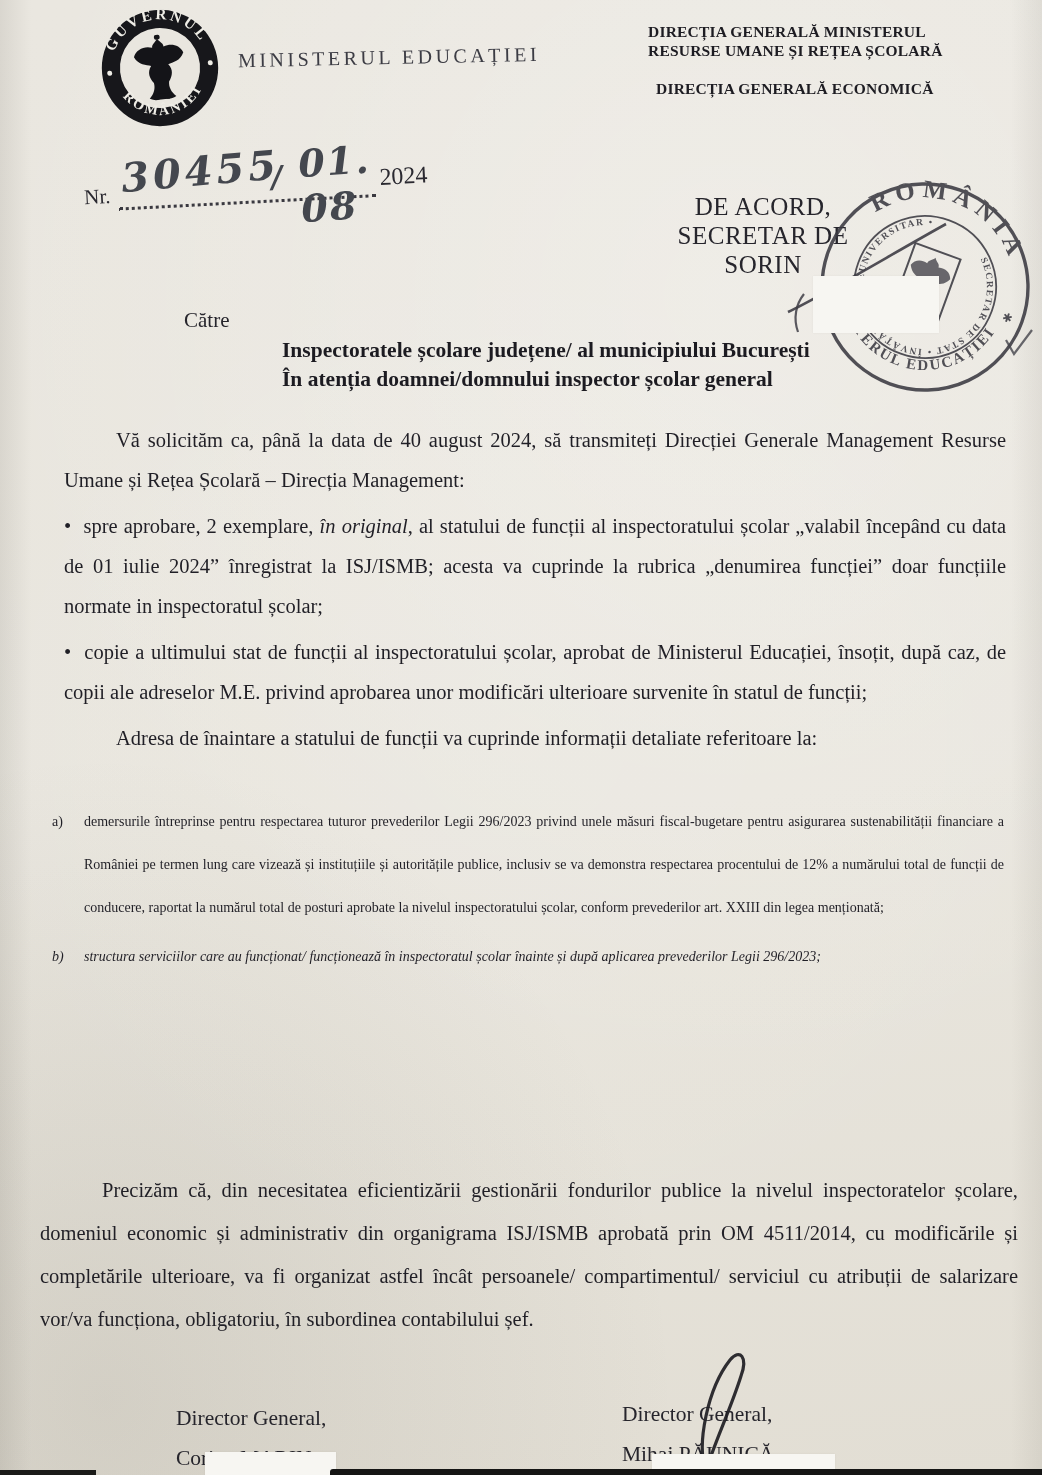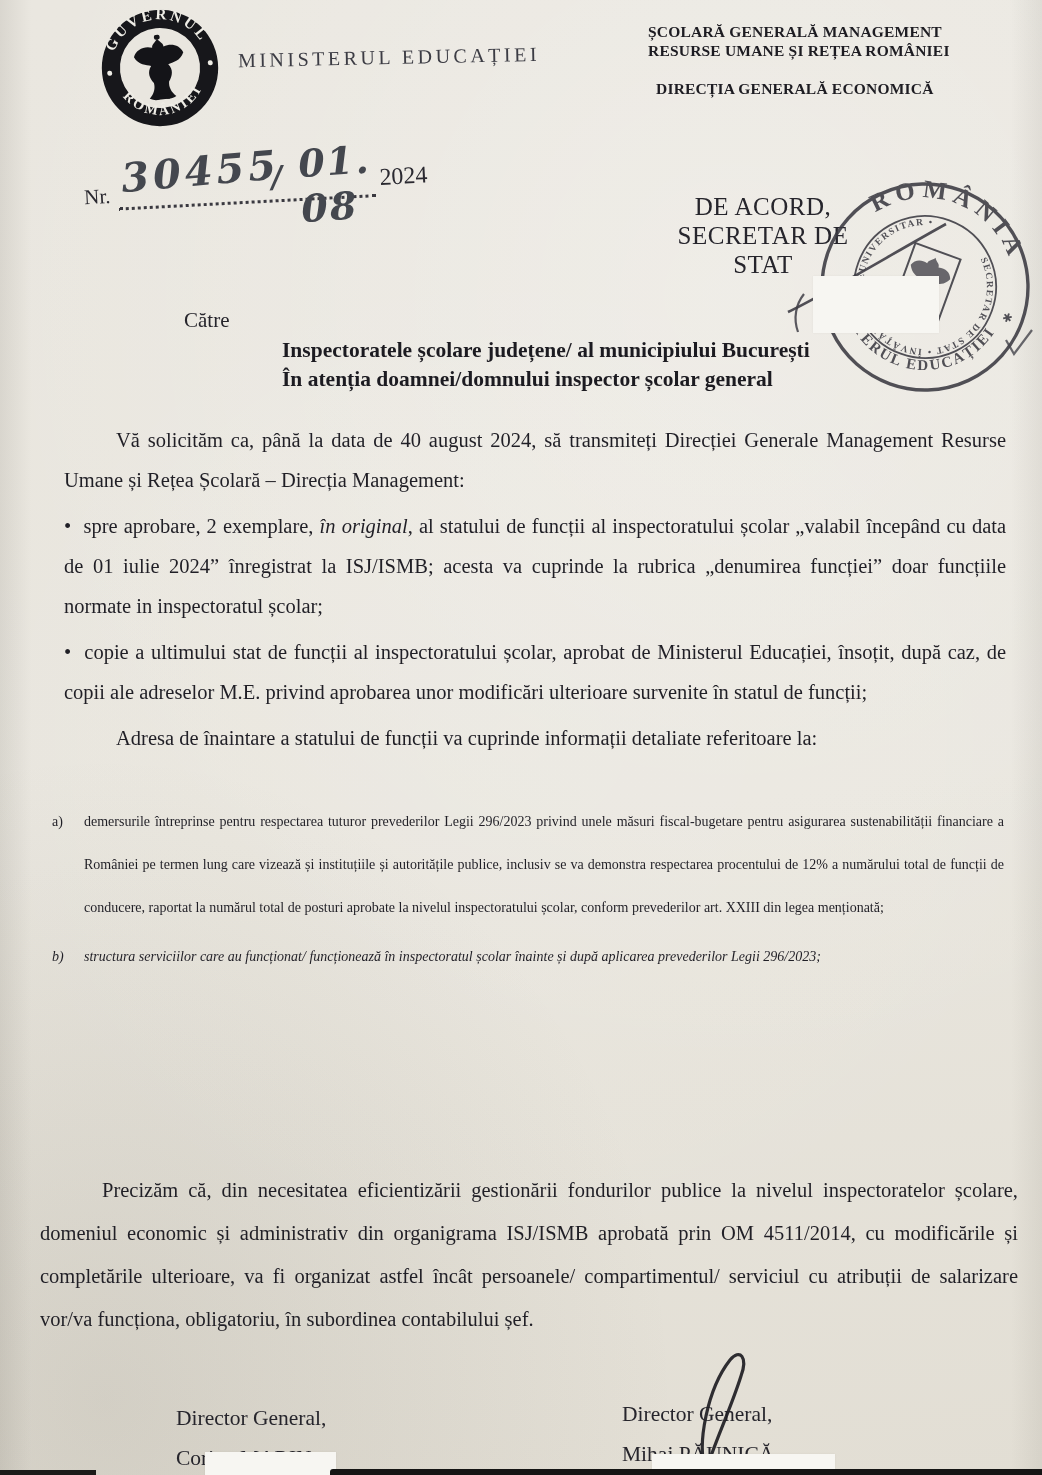"ȘCOLARĂ GENERALĂ MANAGEMENT" div { text: ȘCOLARĂ GENERALĂ MANAGEMENT -> DIRECȚIA GENERALĂ MINISTERUL }
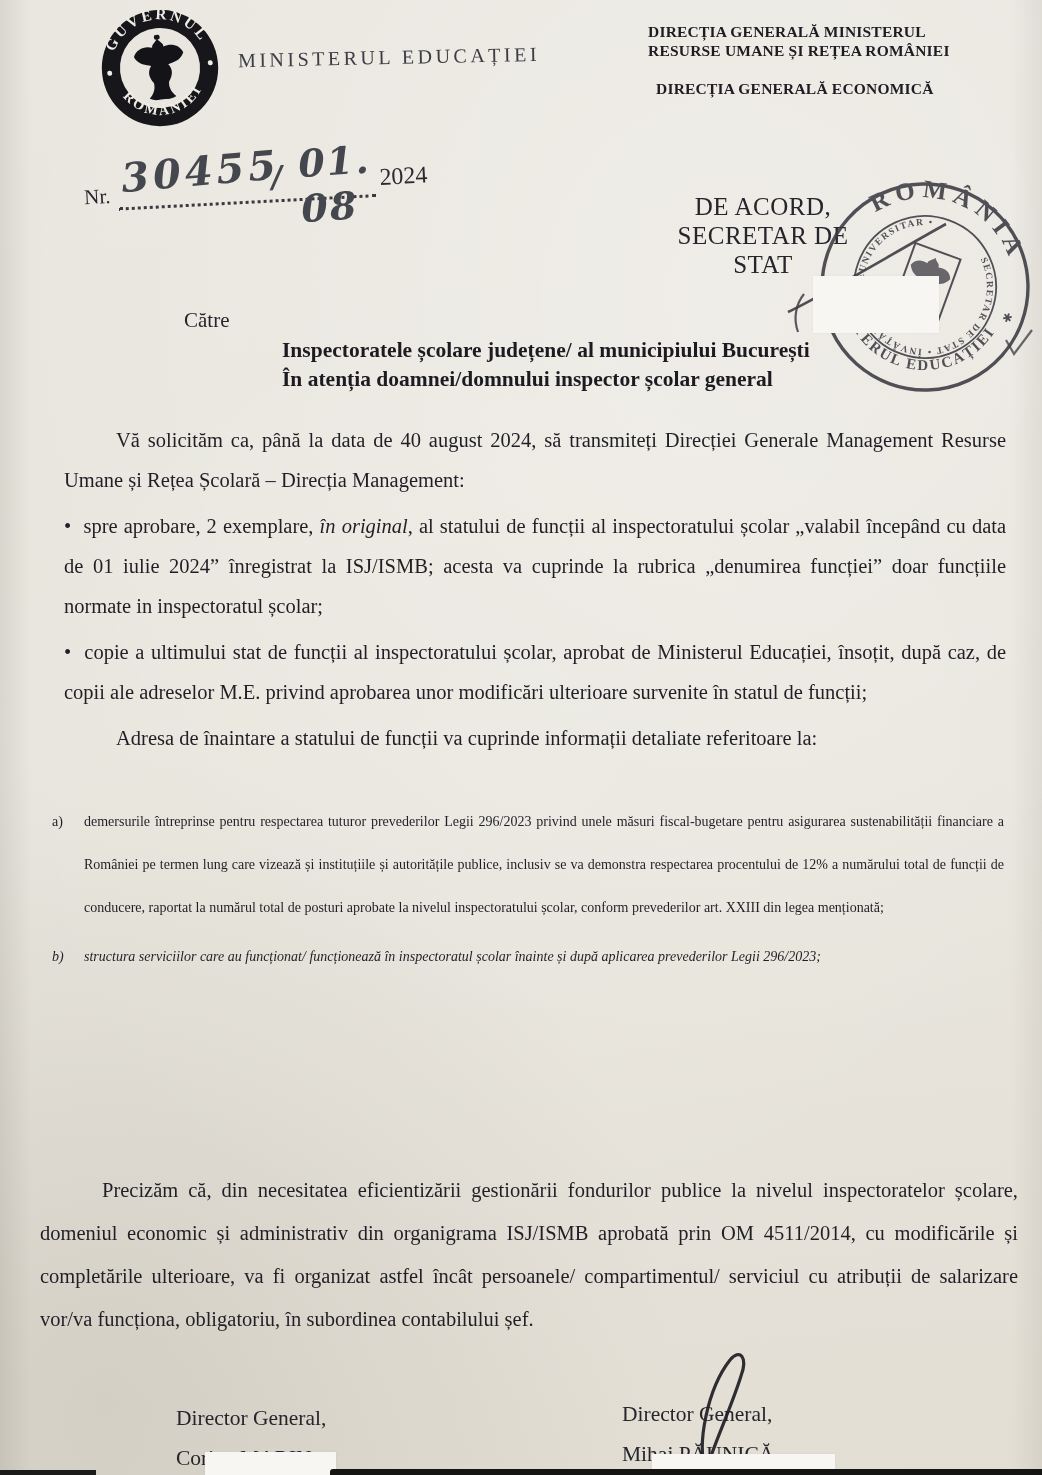"RESURSE UMANE ȘI REȚEA ROMÂNIEI" div { text: ROMÂNIEI -> ȘCOLARĂ }
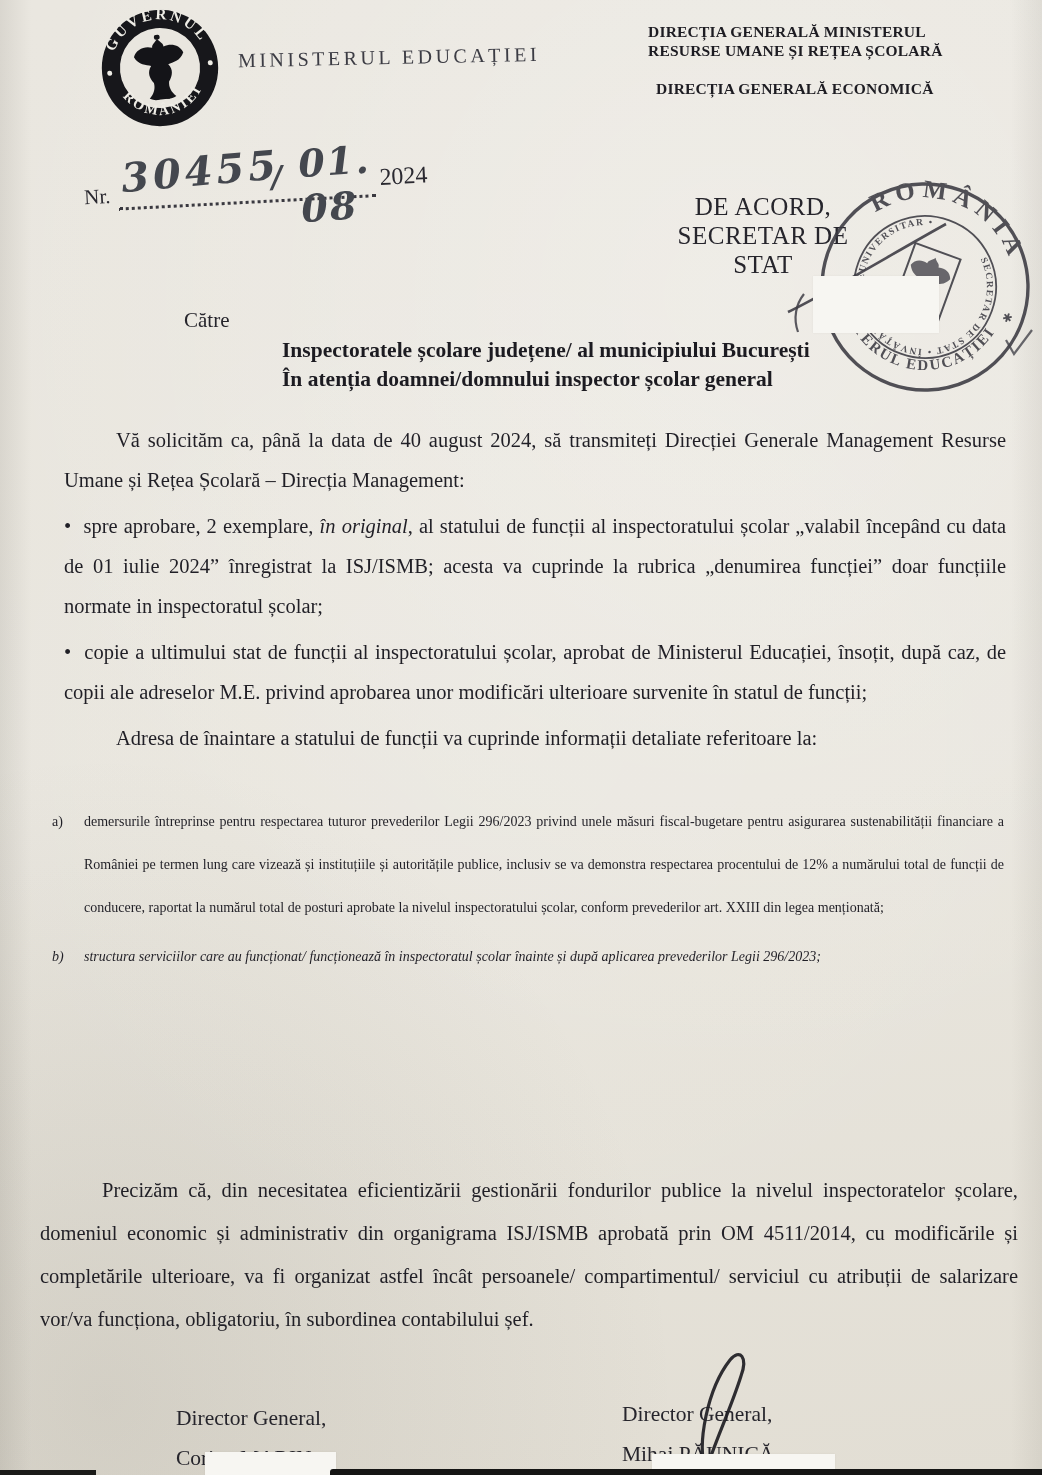"SECRETAR DE STAT" div { text: STAT -> SORIN }
